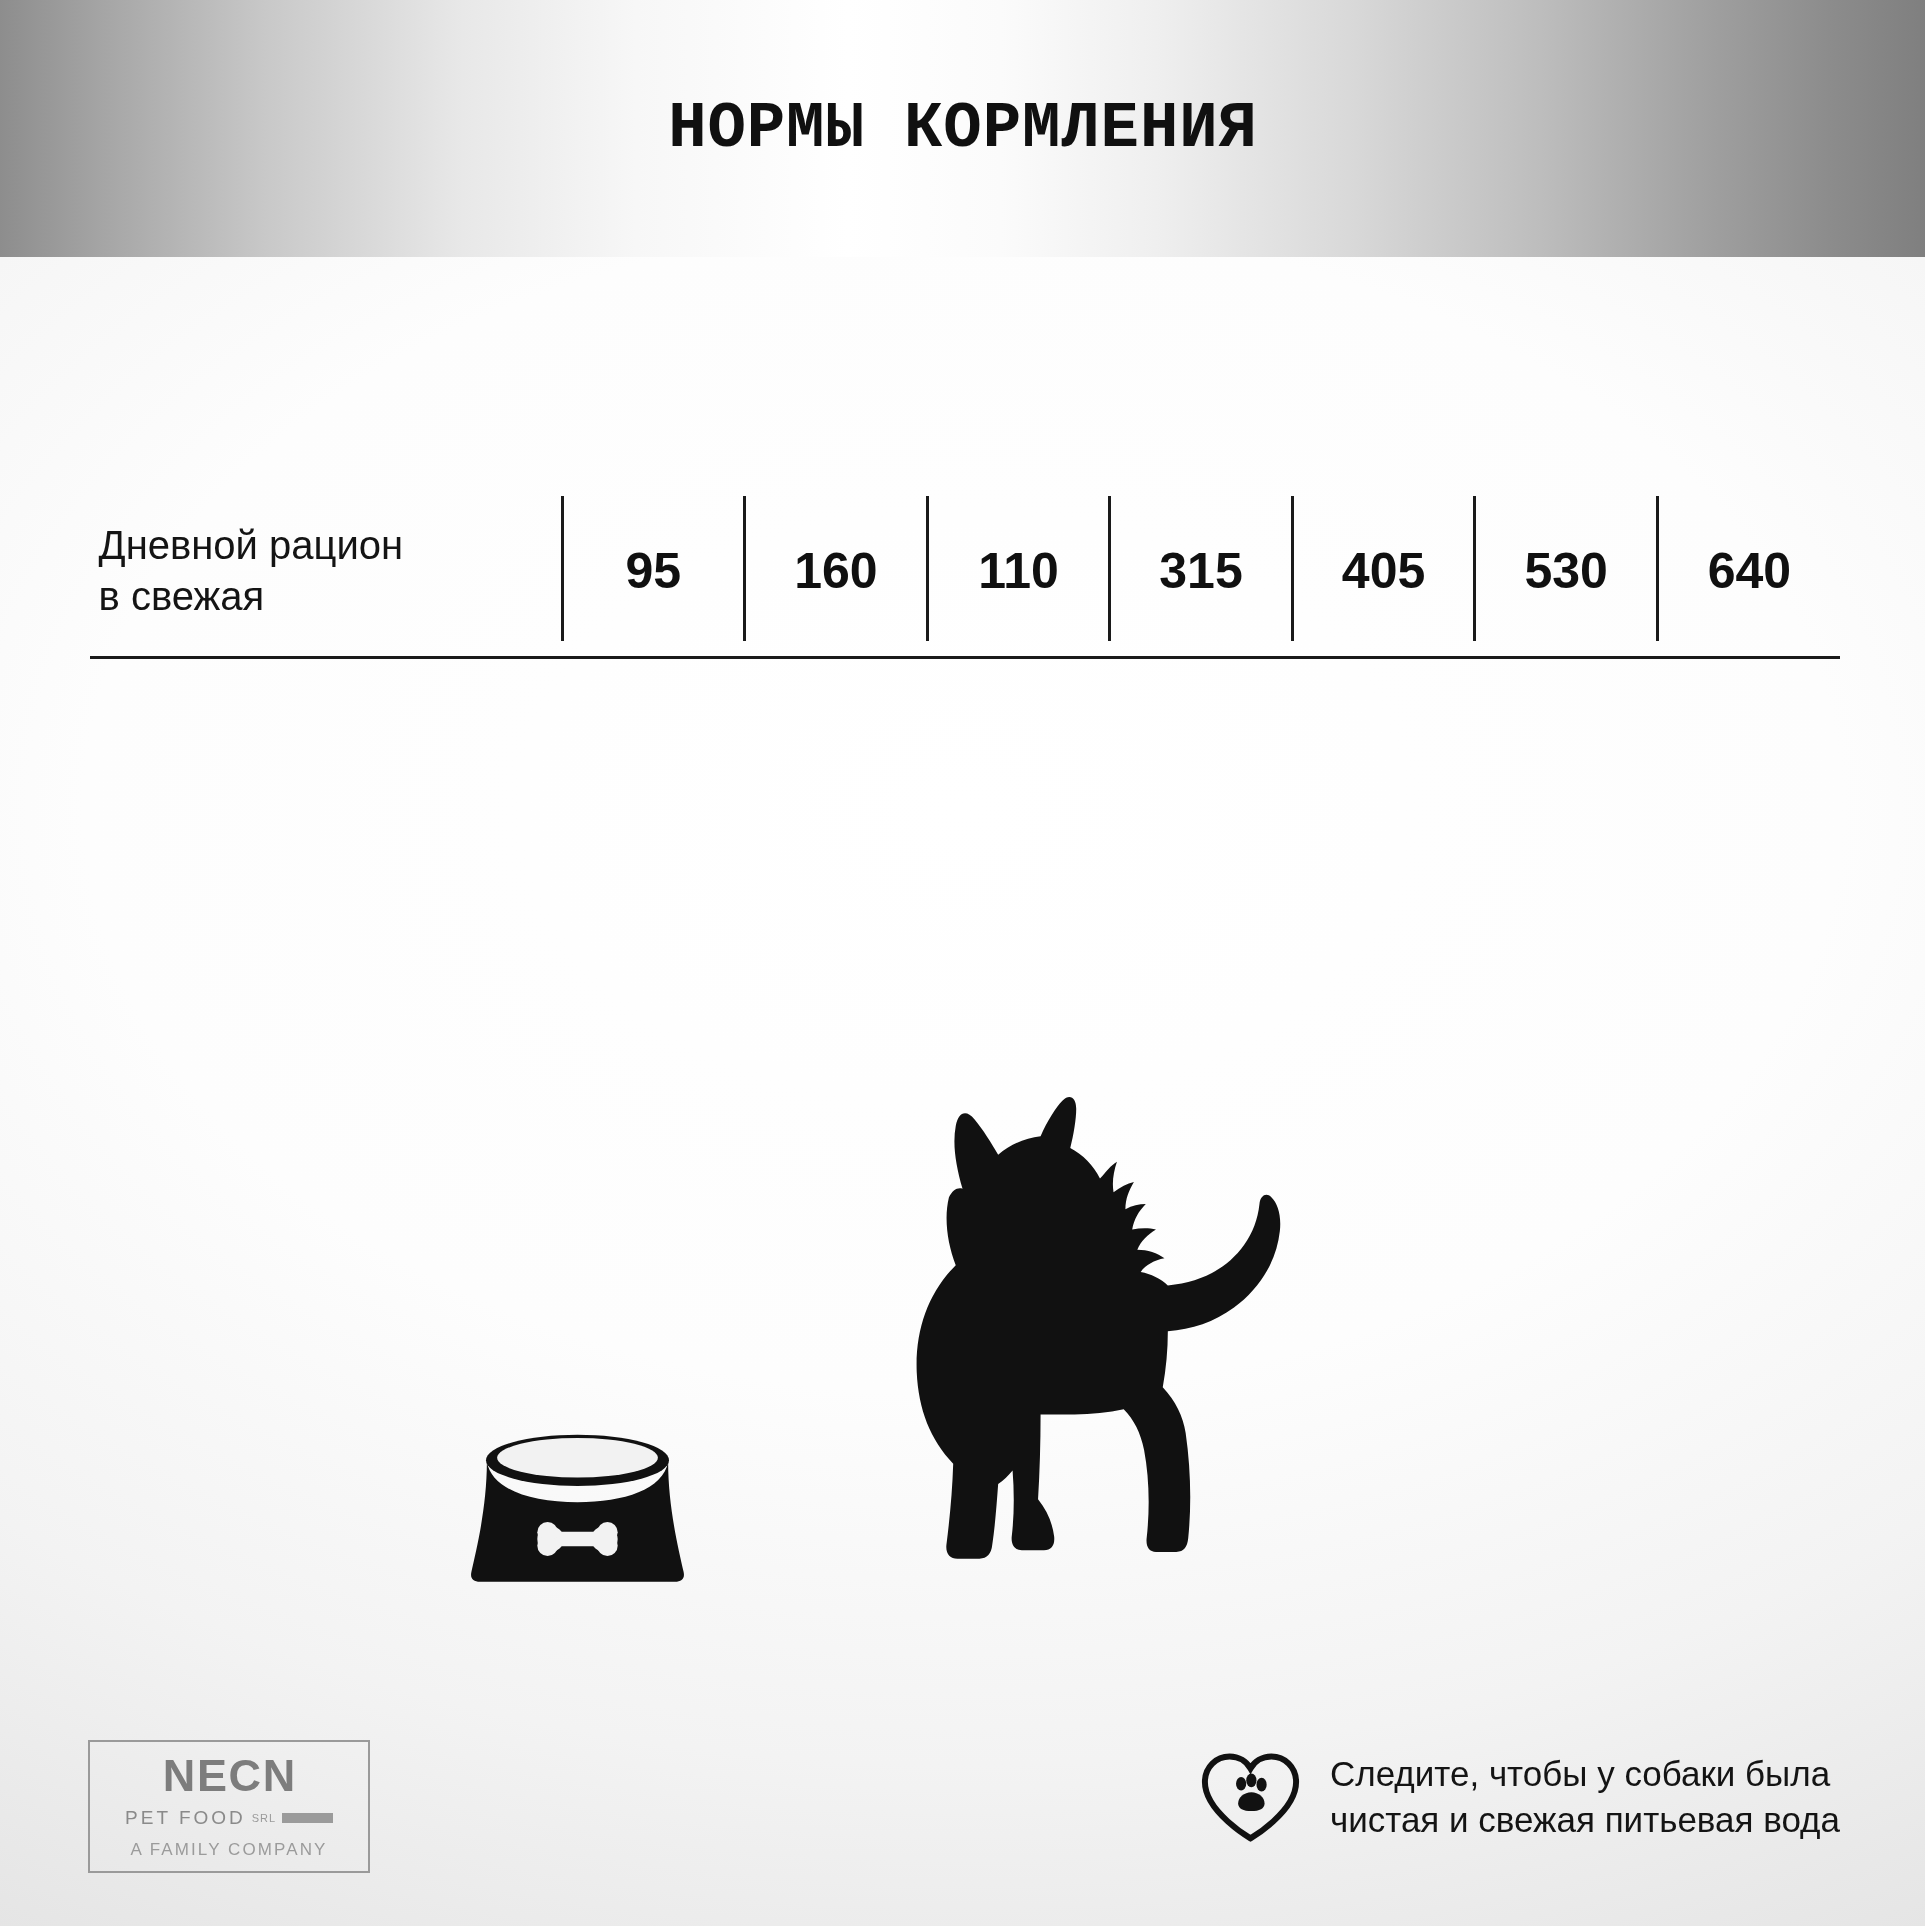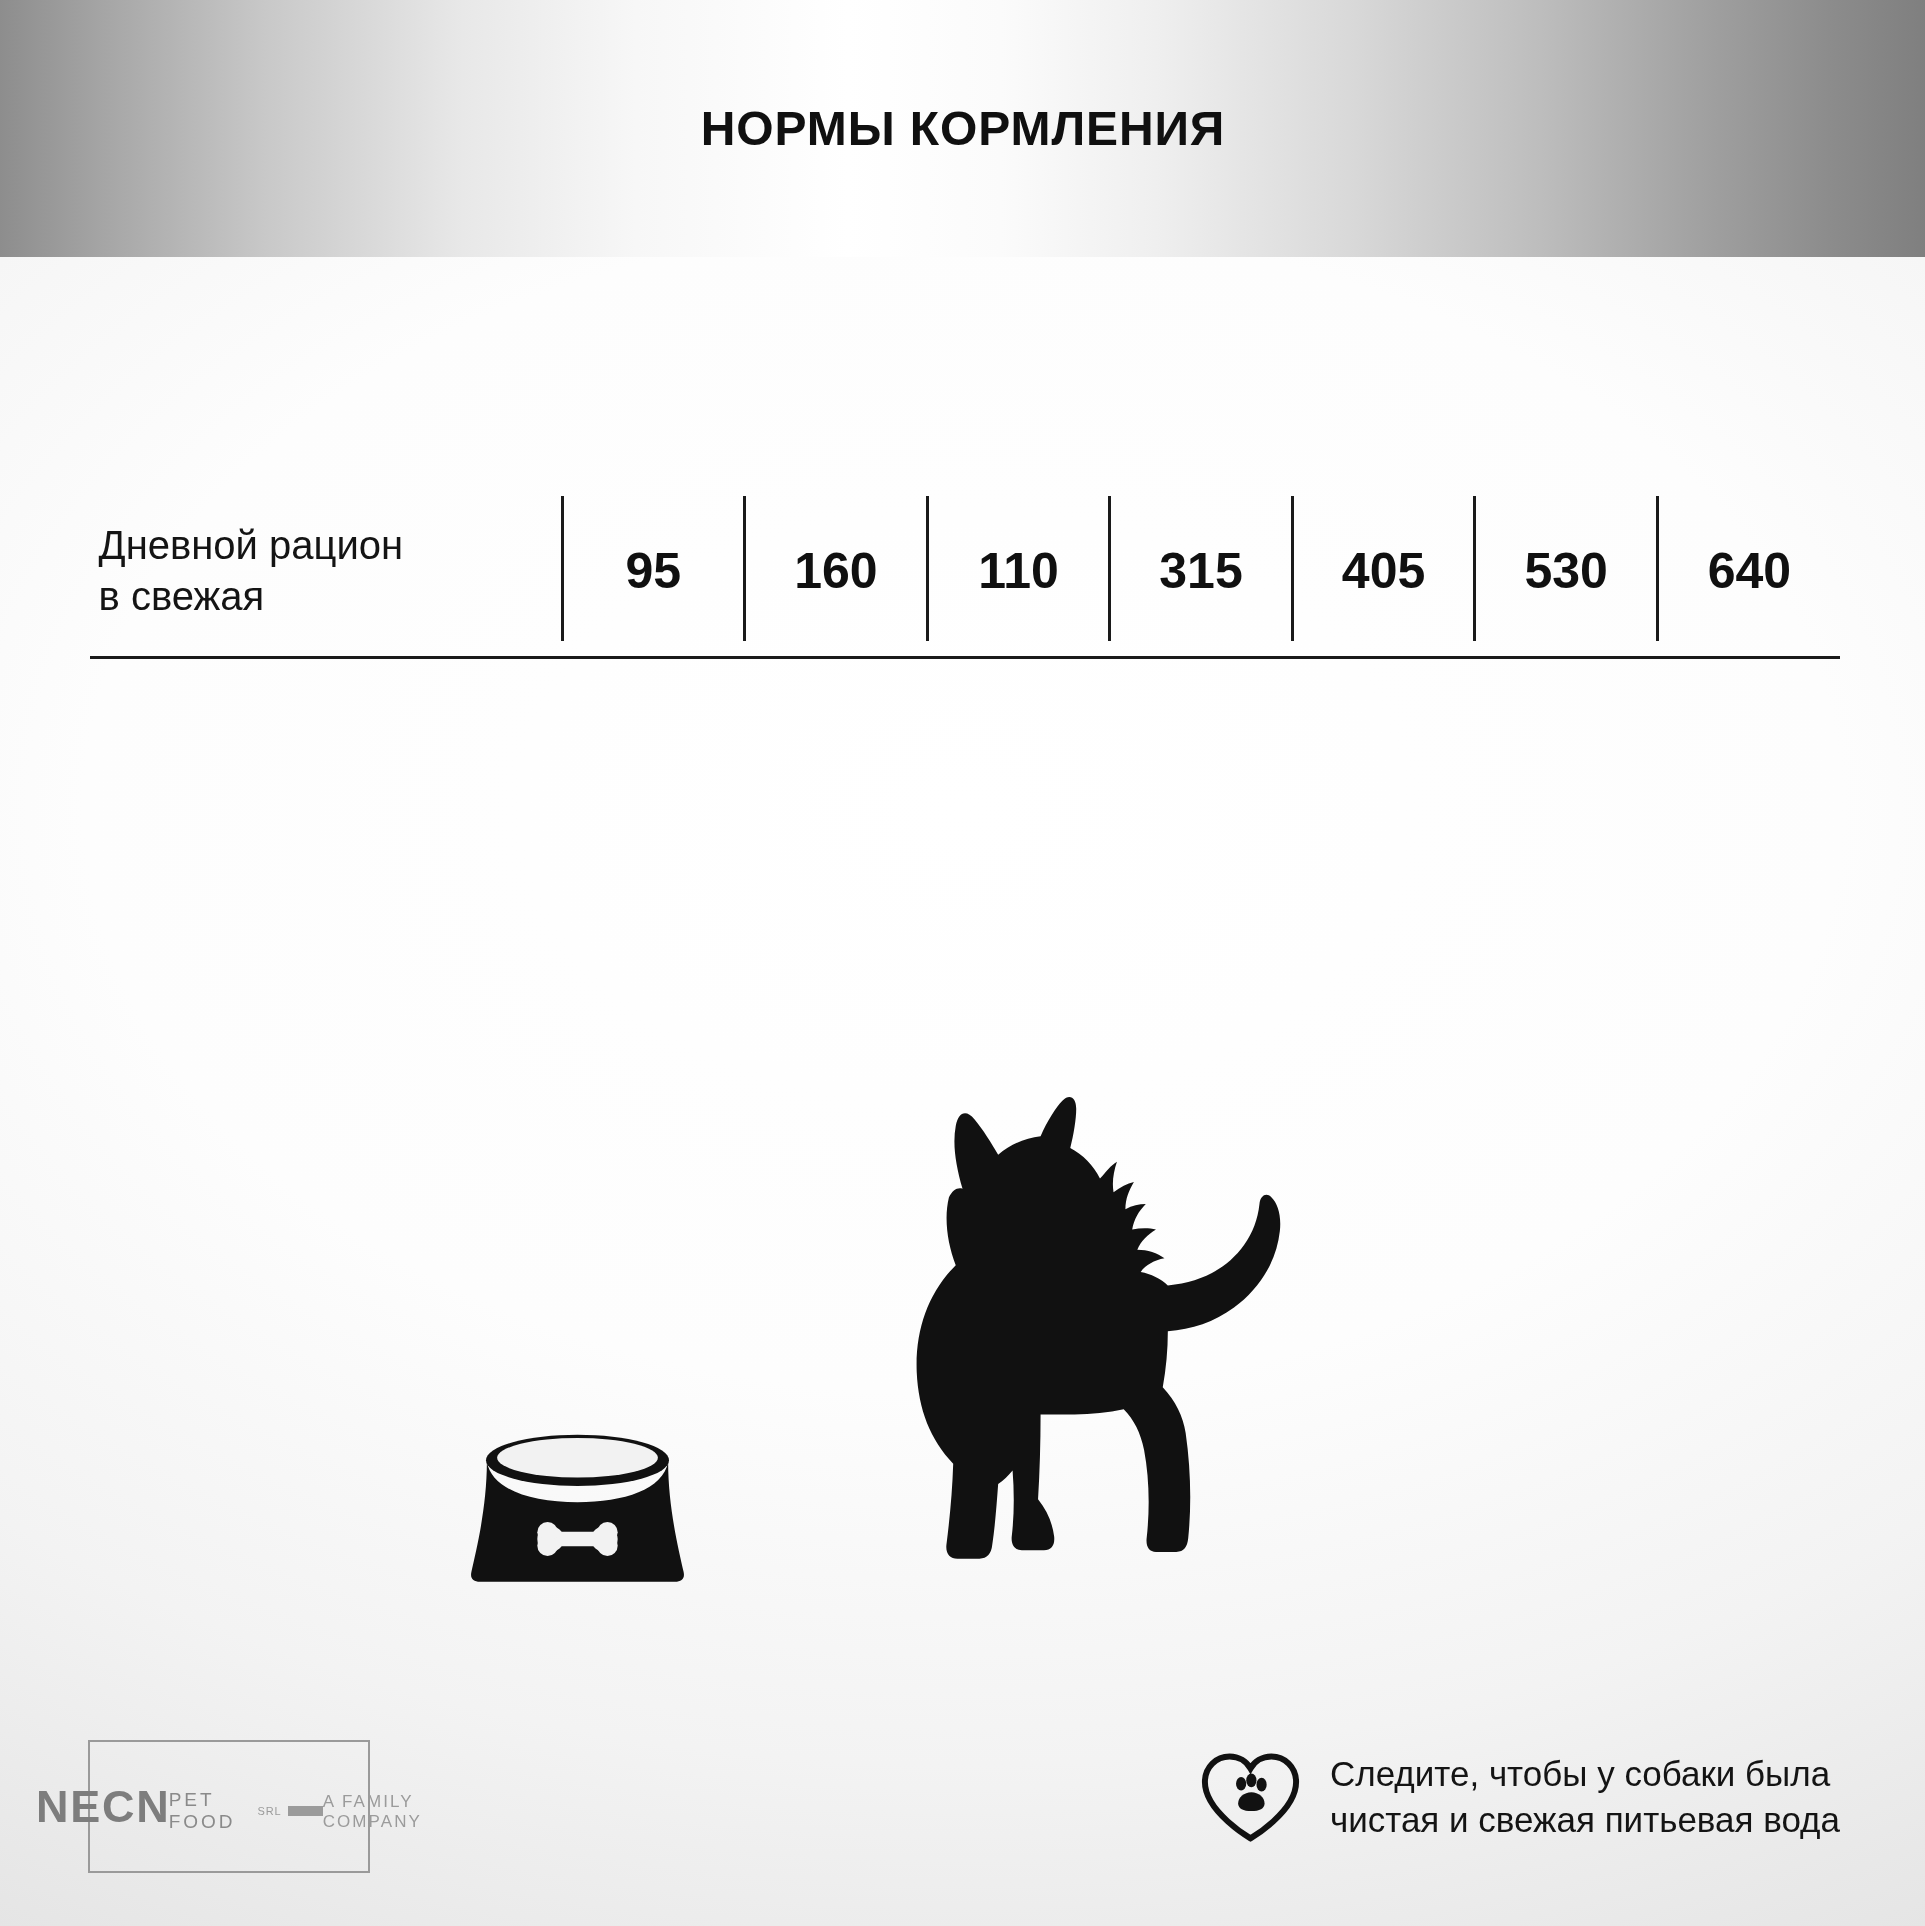"НОРМЫ КОРМЛЕНИЯ" .header-title { font-family: none -> Liberation Mono, monospace; font-size: 48px -> 64px }
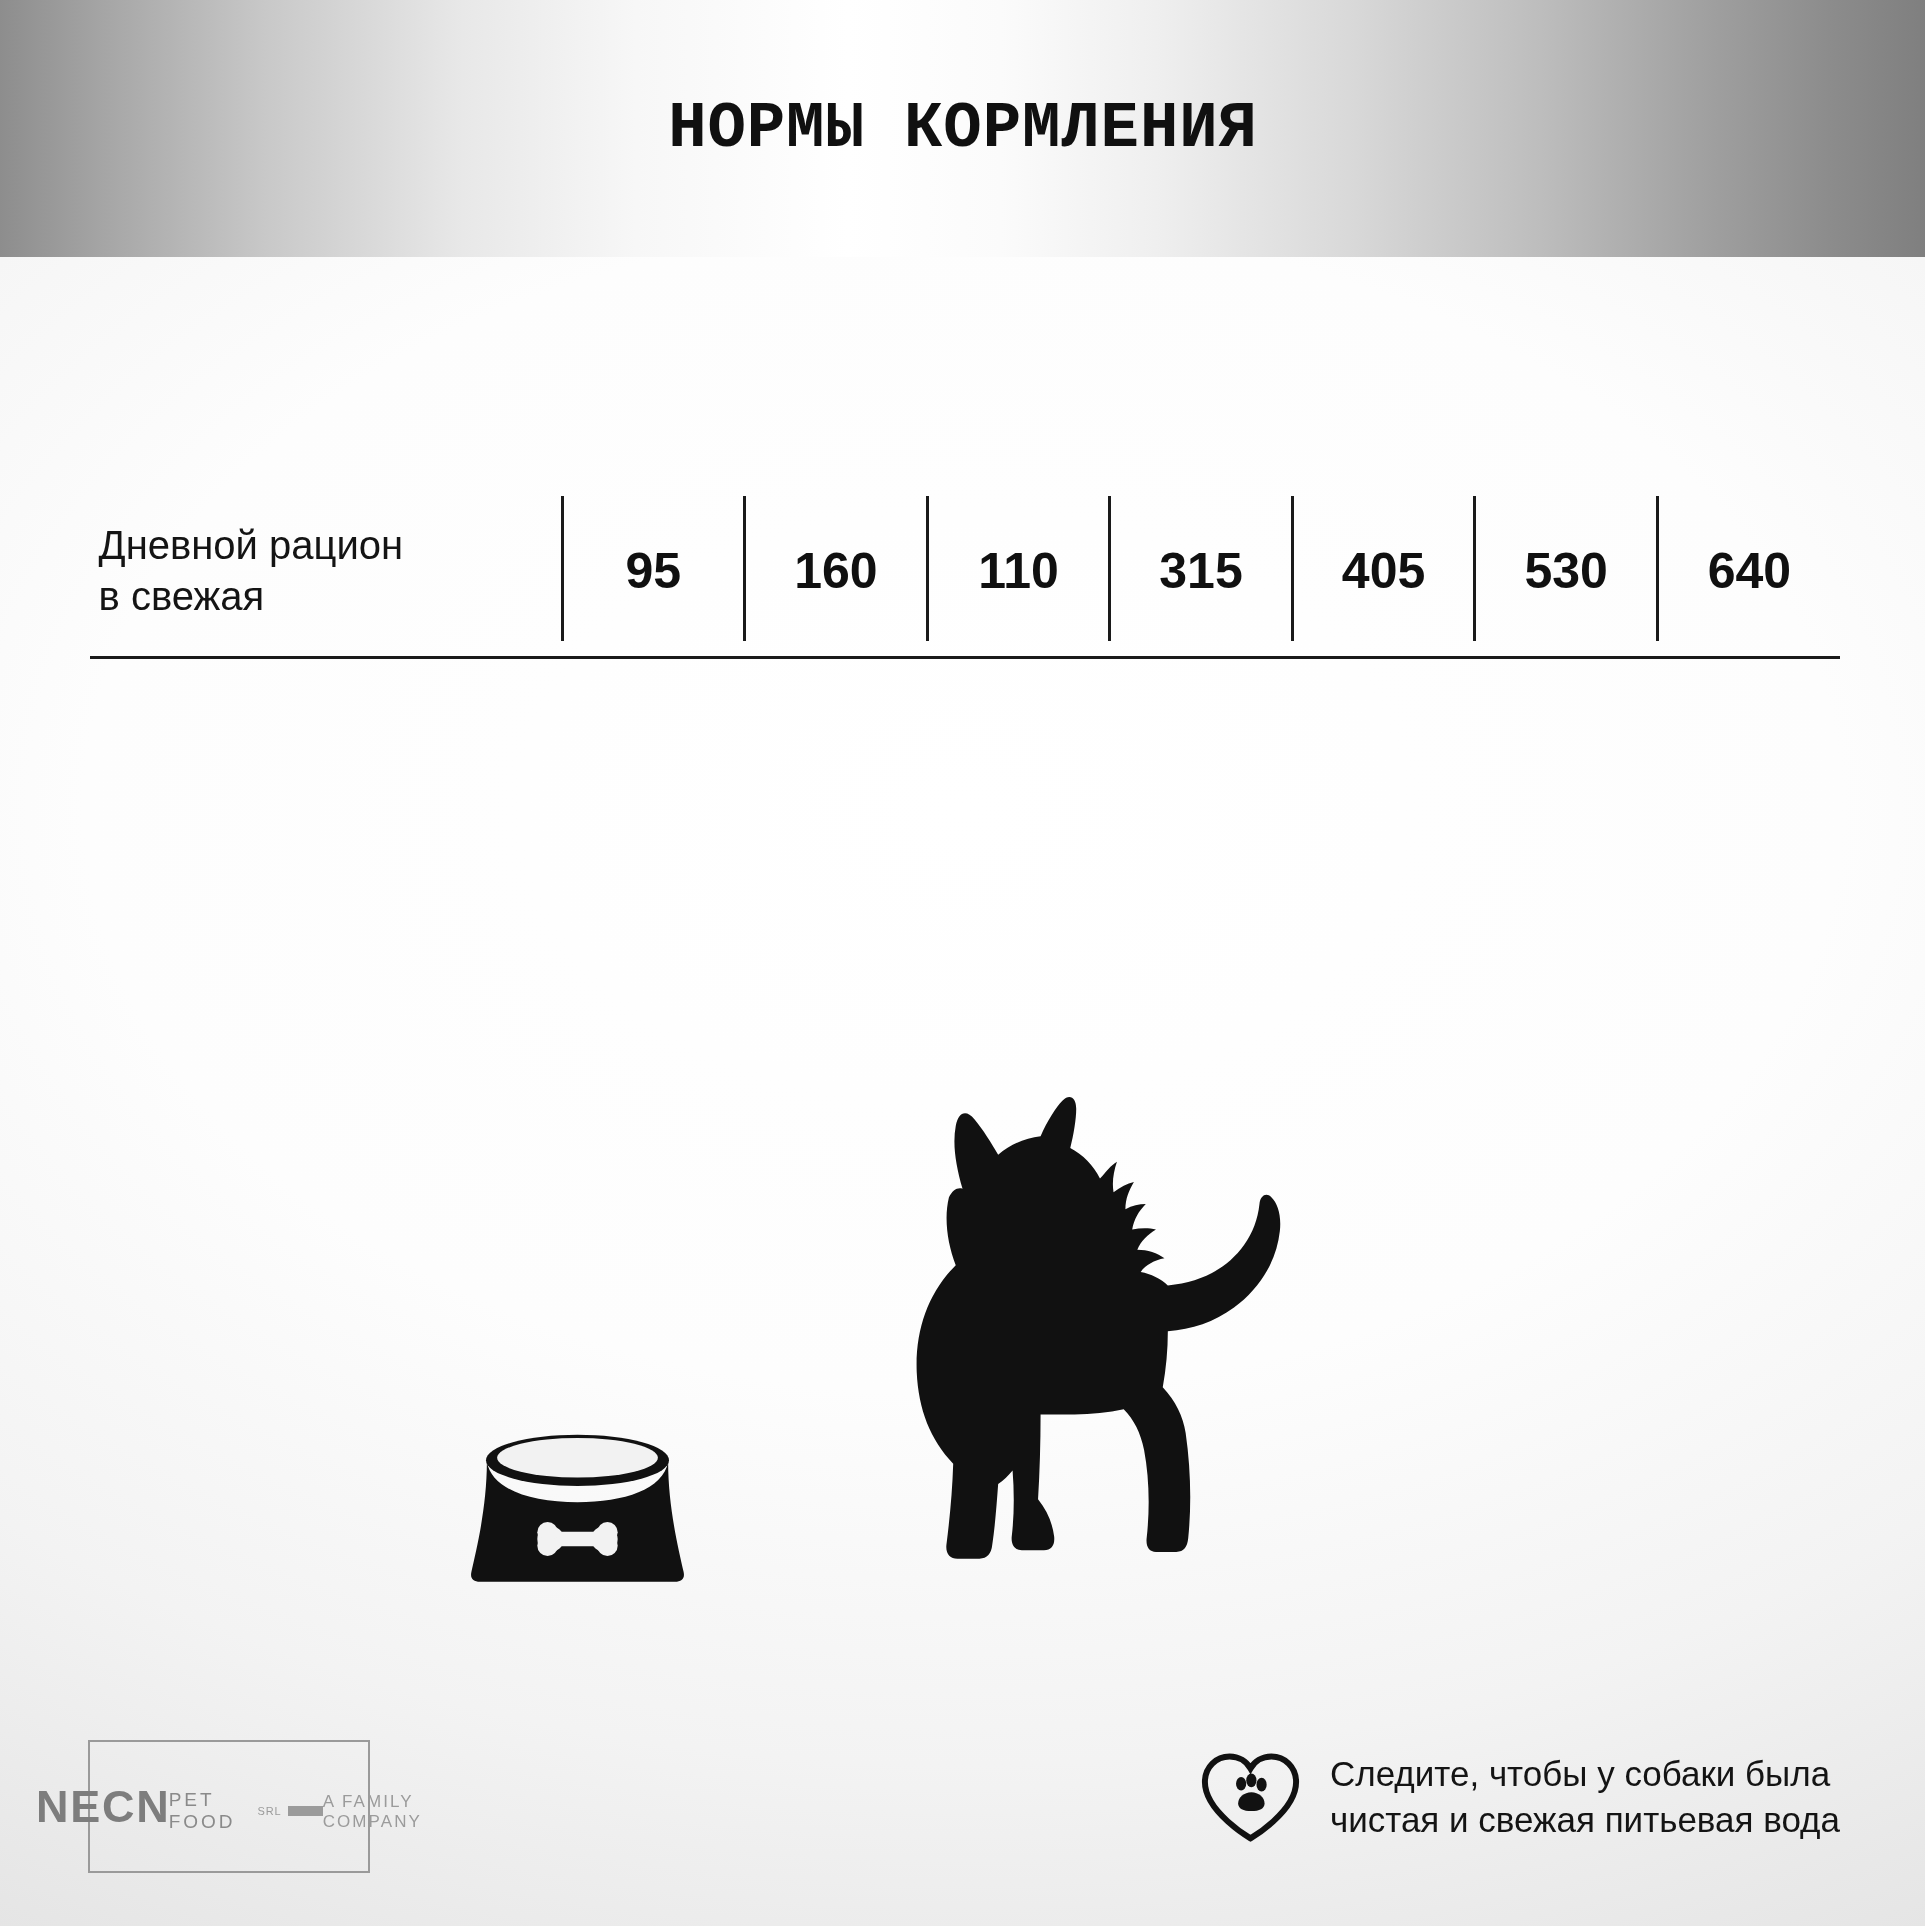"NECN" .logo-box { flex-direction: none -> column; text-align: none -> center }
